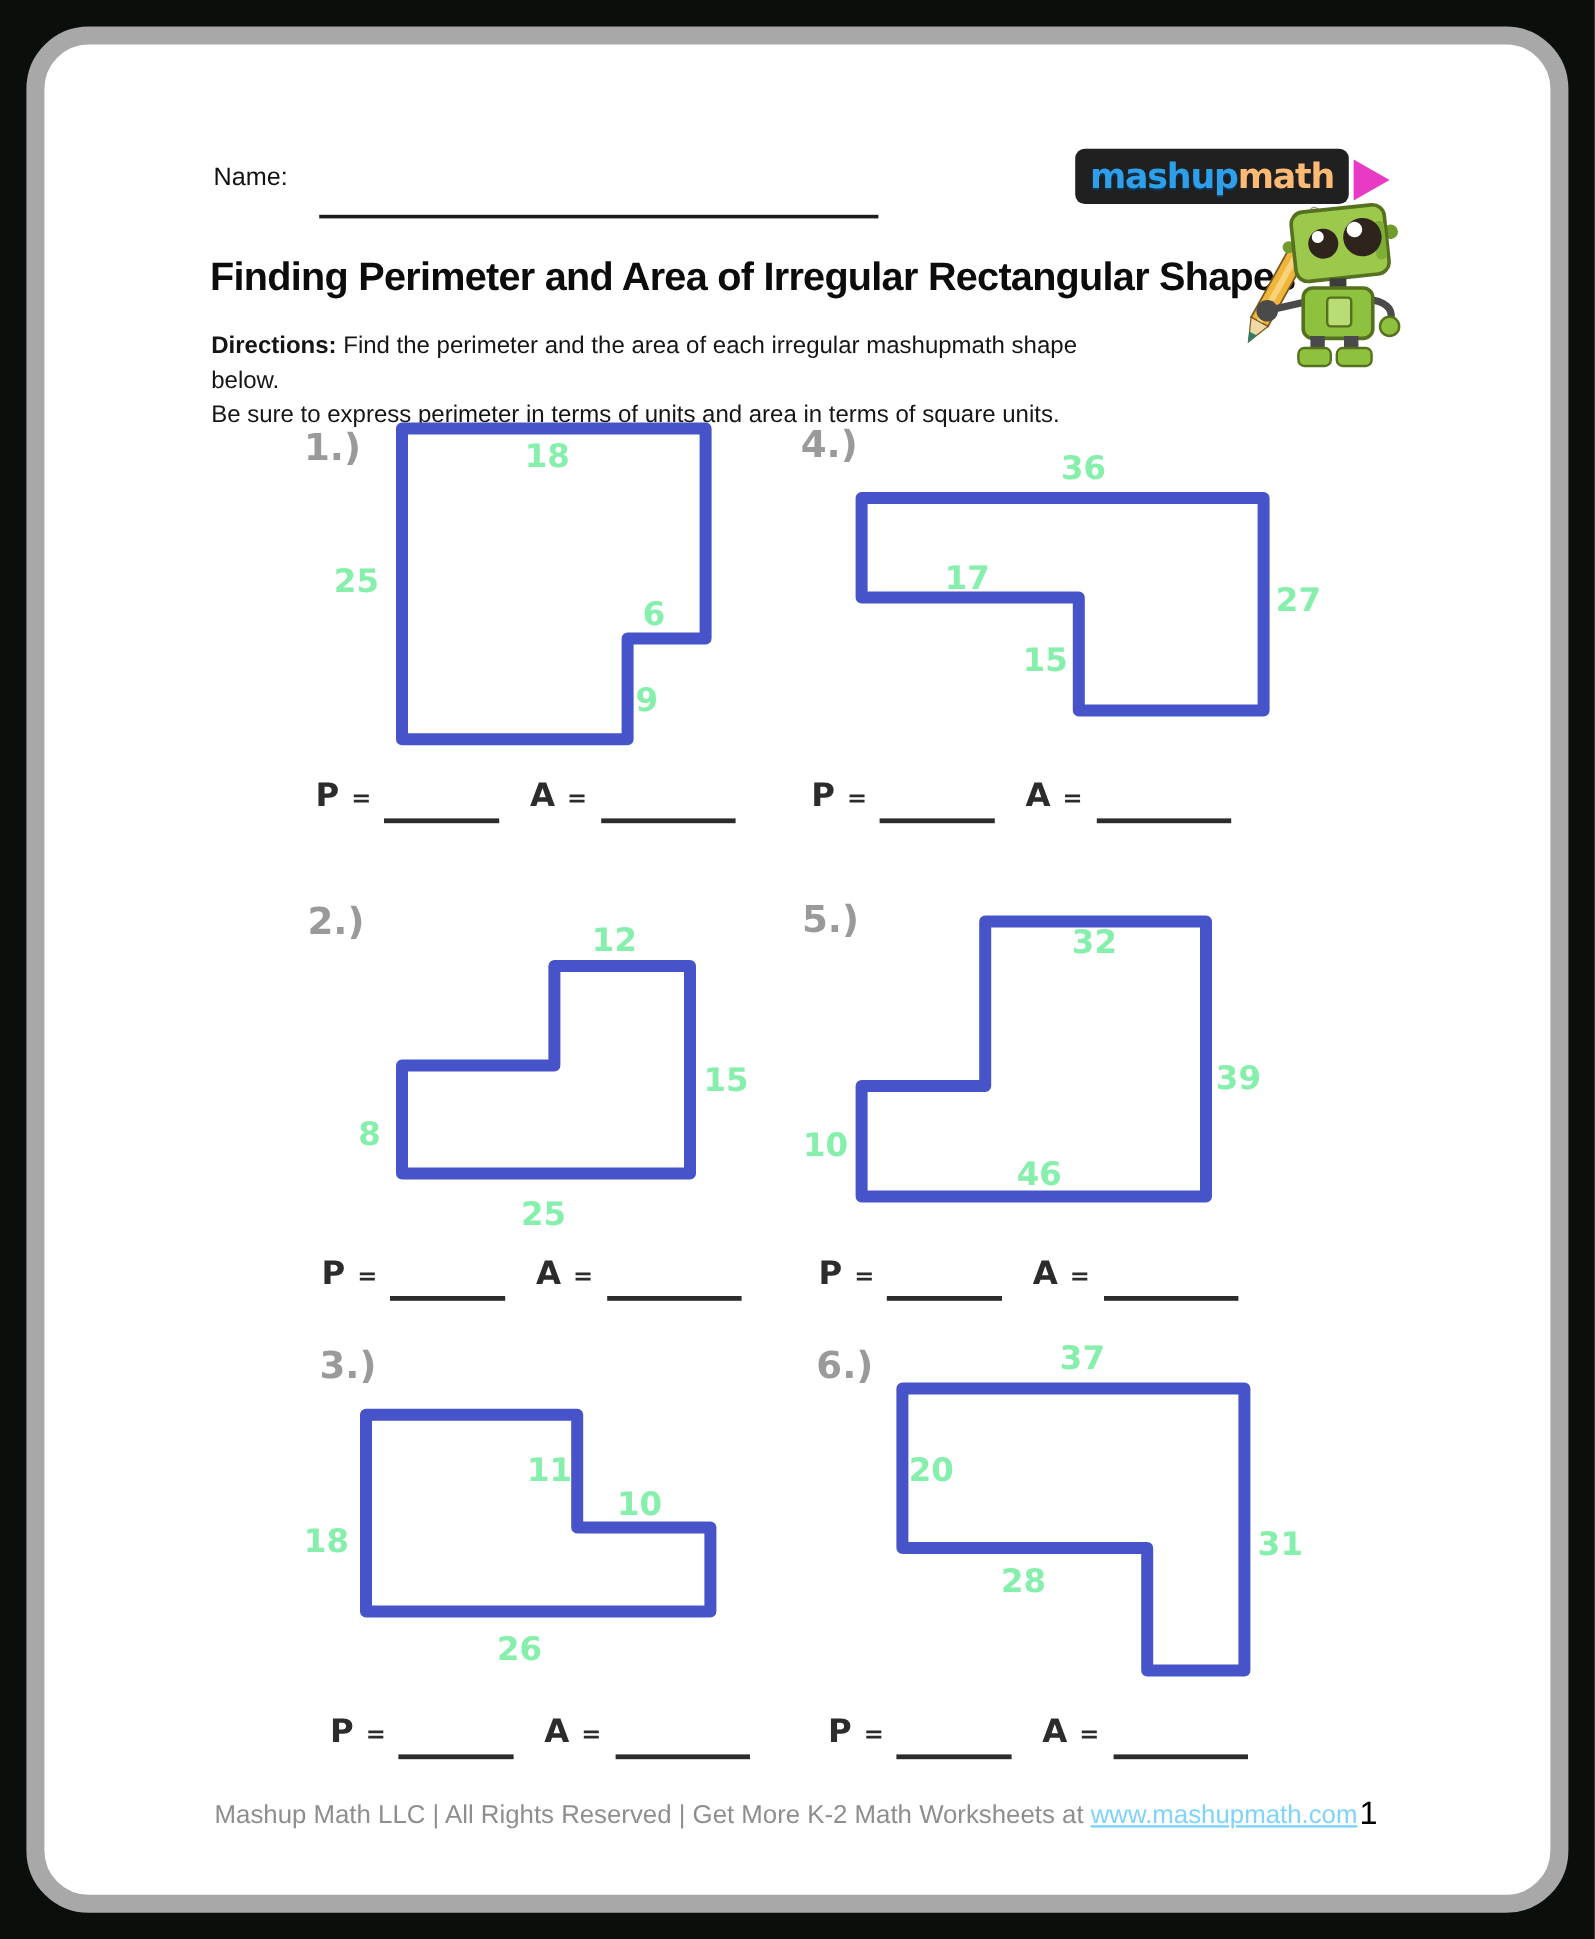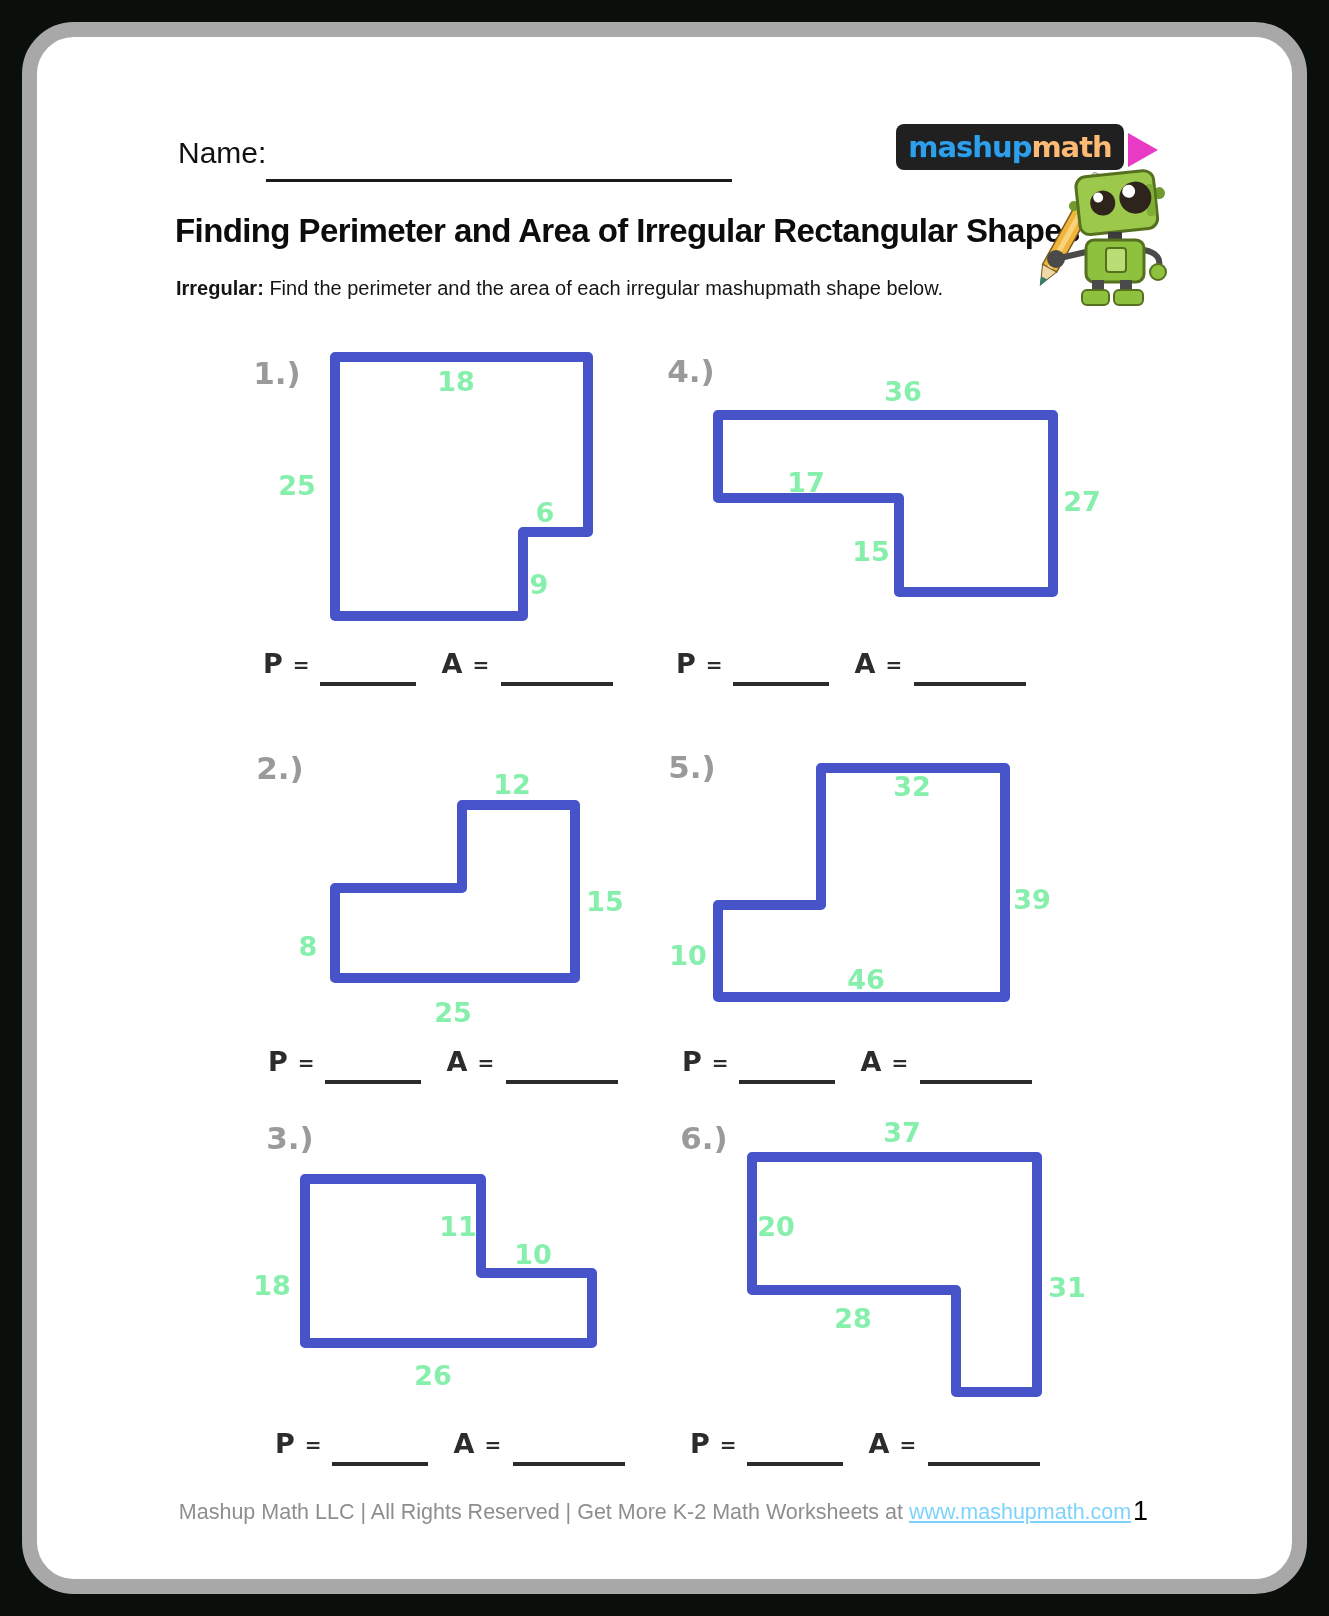"Name:" .name-label { font-size: 30px -> 21px }
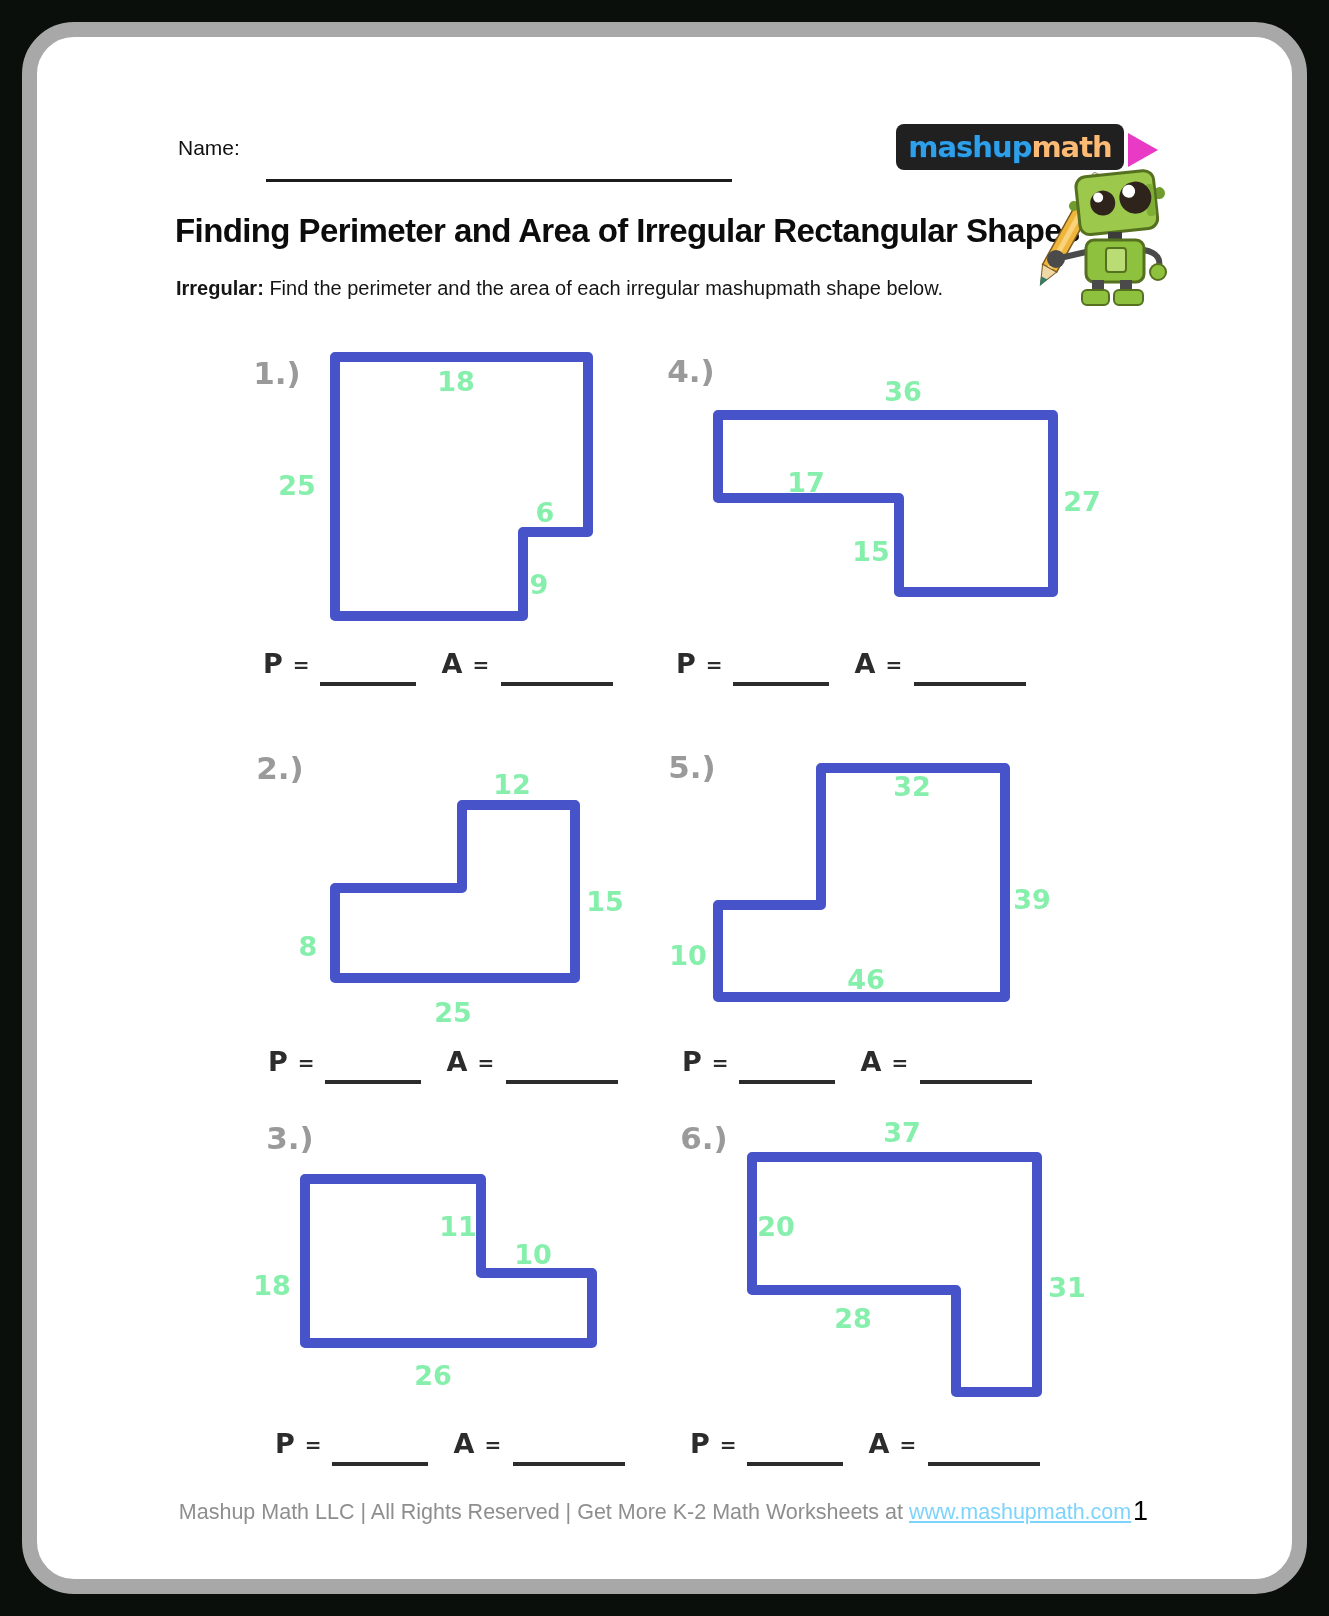"Irregular:" b { text: Irregular -> Directions }
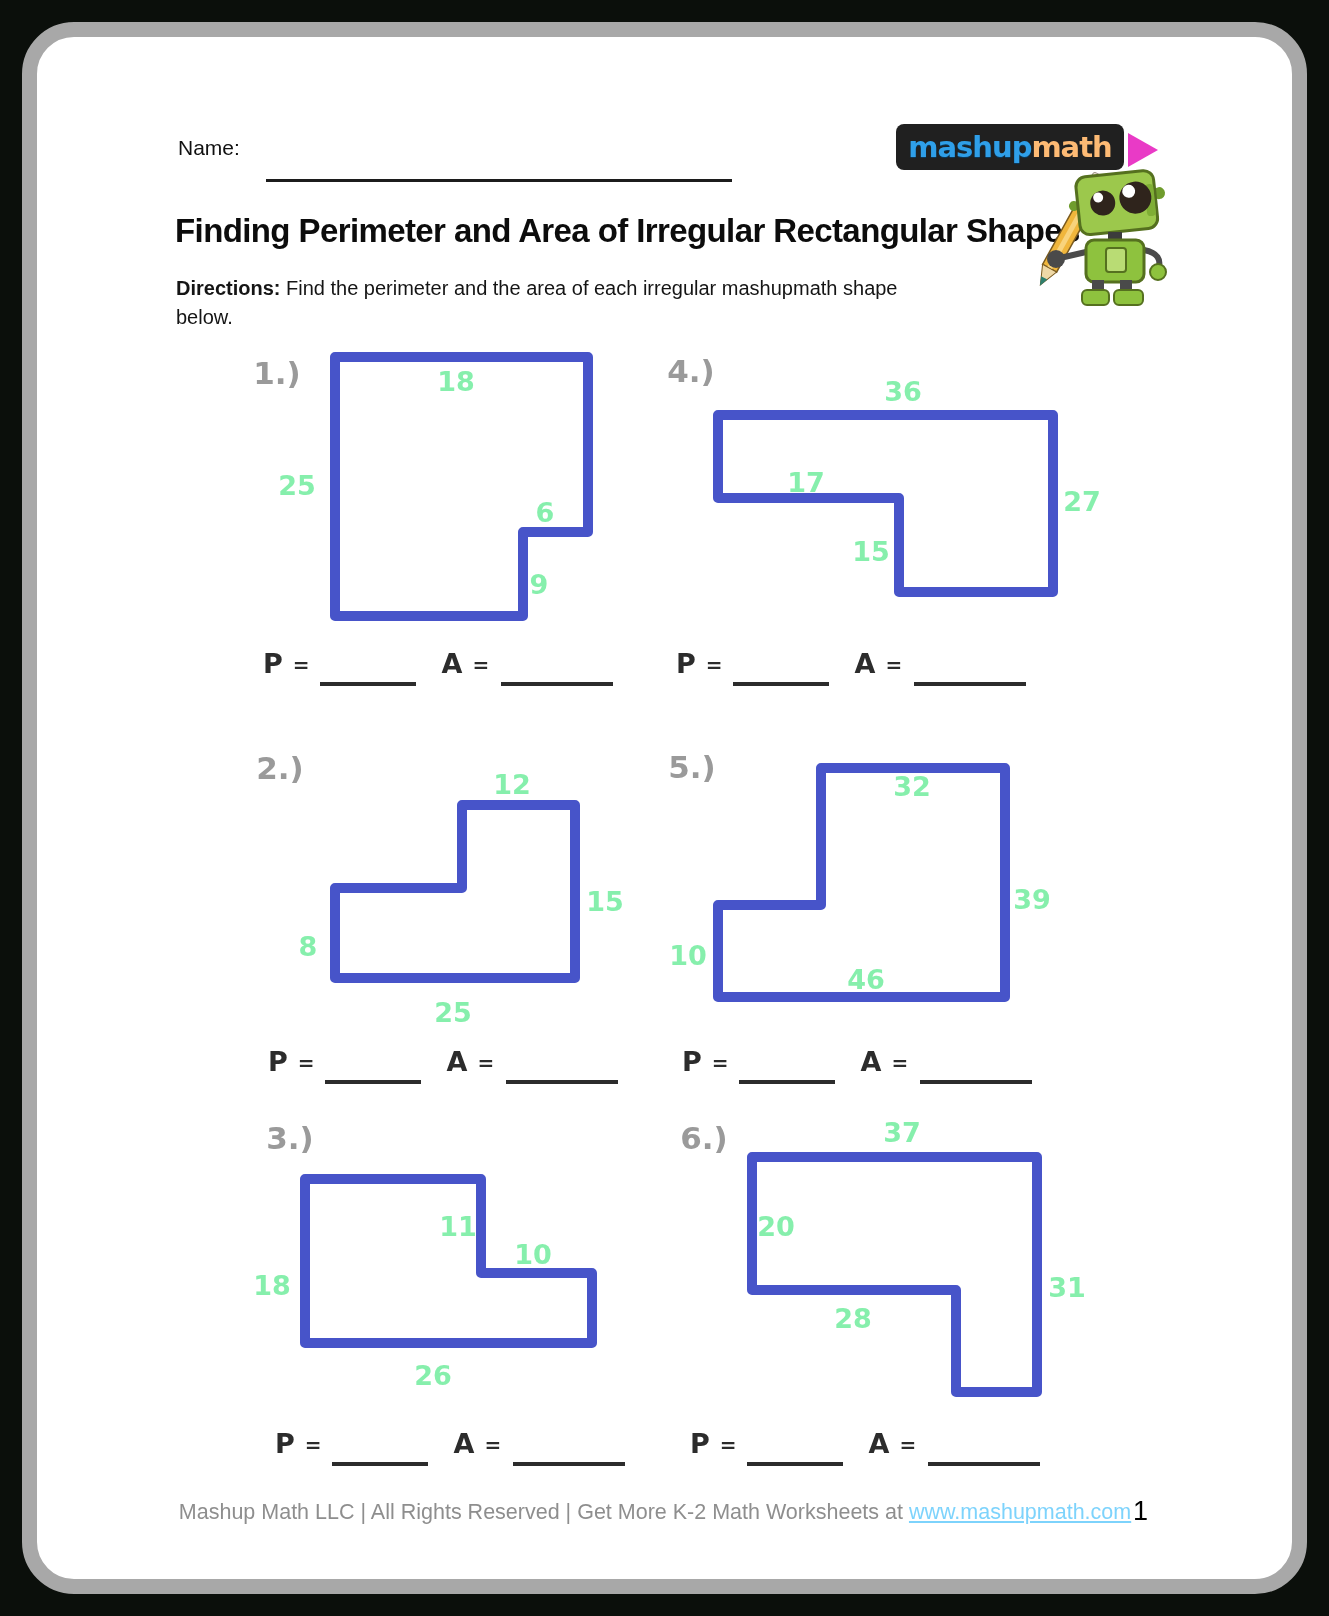"Be sure to express perimeter" span { html: none -> <span>Be sure to express perimeter in terms of units and area in terms of square units.</span> }
